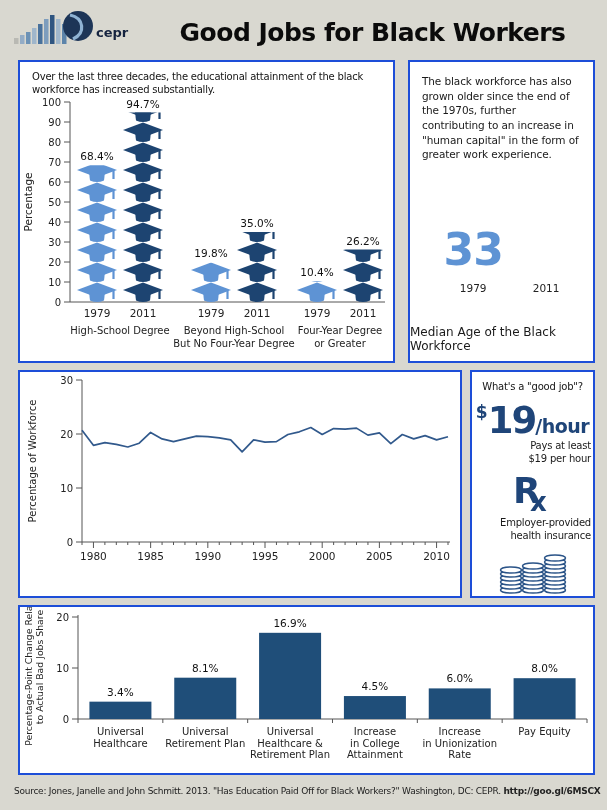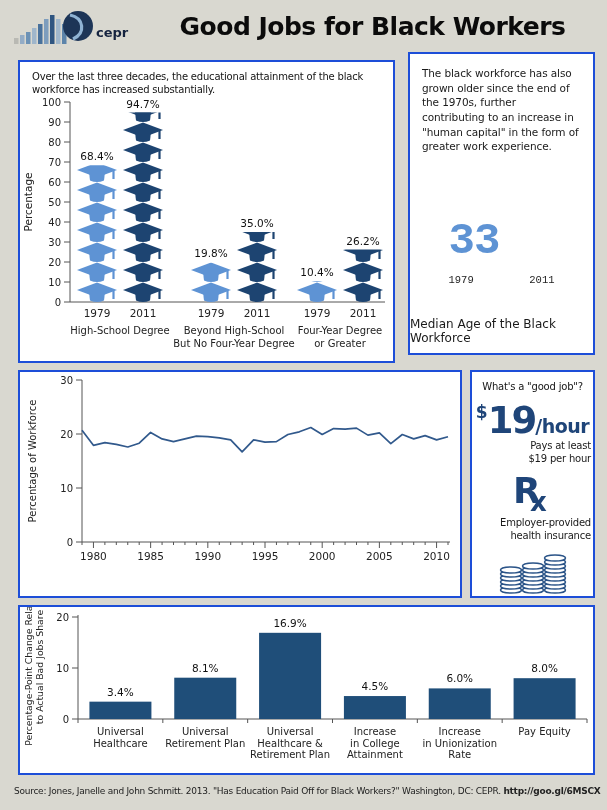"Good Jobs for Black Workers" .title { top: 13px -> 19px }
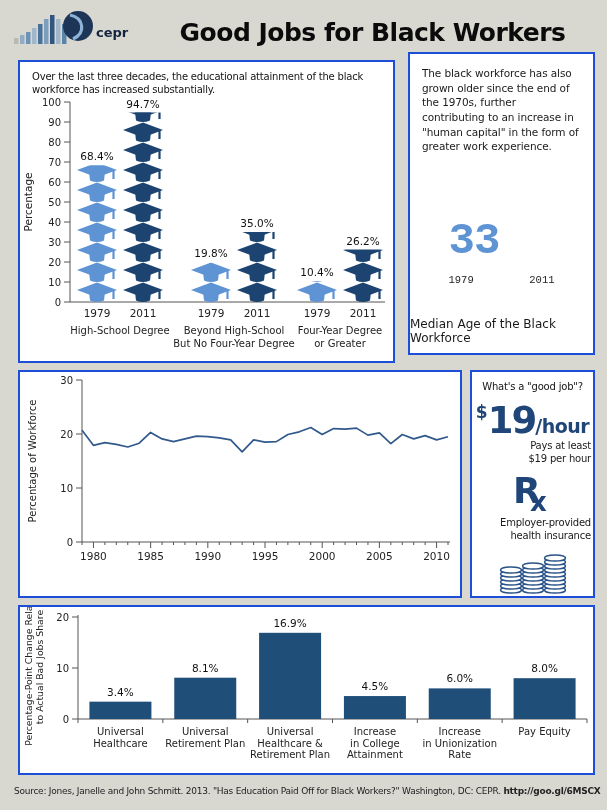"The black workforce has also" .panel-b { top: 52px -> 60px }
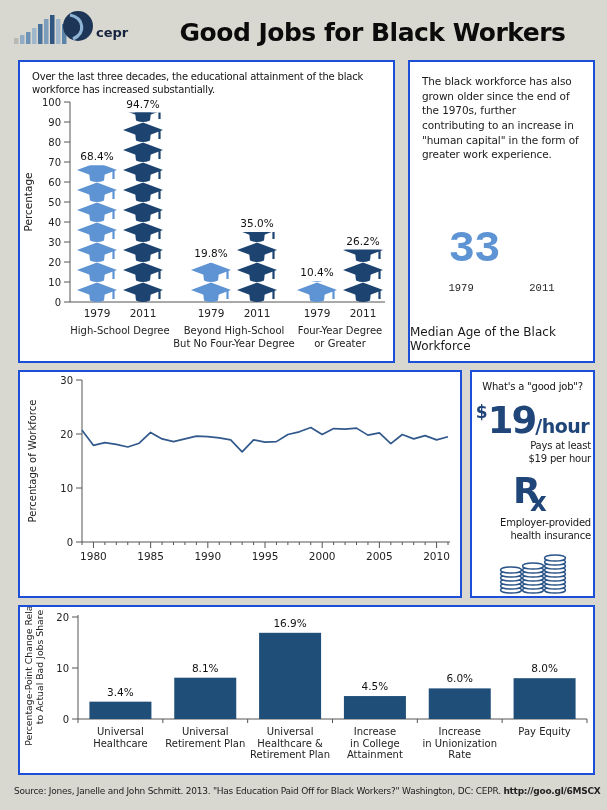"33" .age-col { font-family: Liberation Mono, monospace -> none; text-align: none -> center }
